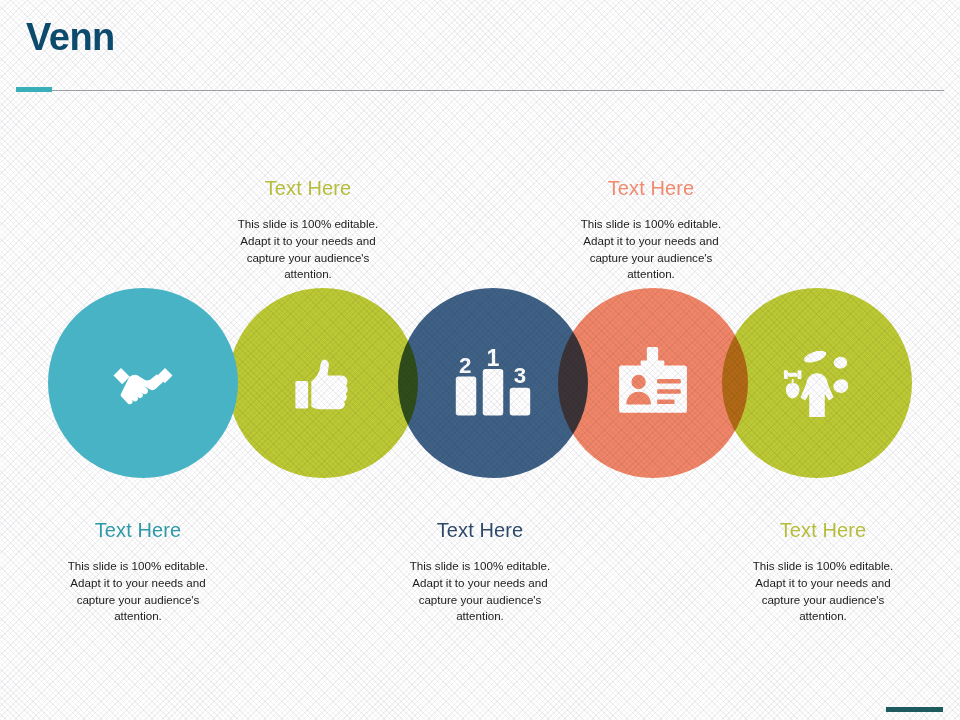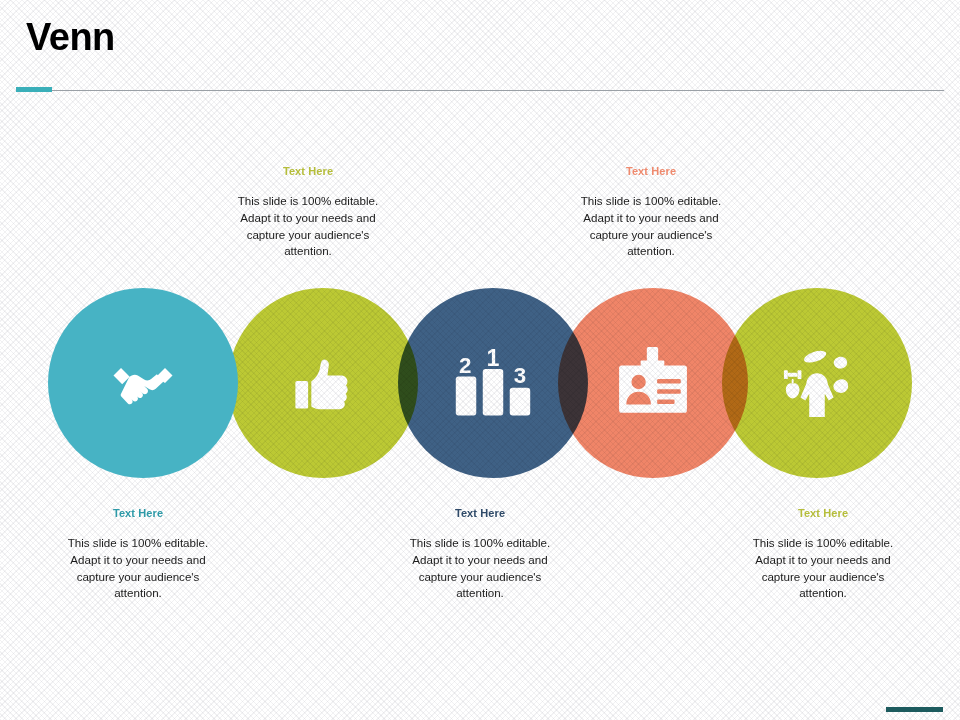"Venn" .title { color: #000000 -> #0c4a6e }
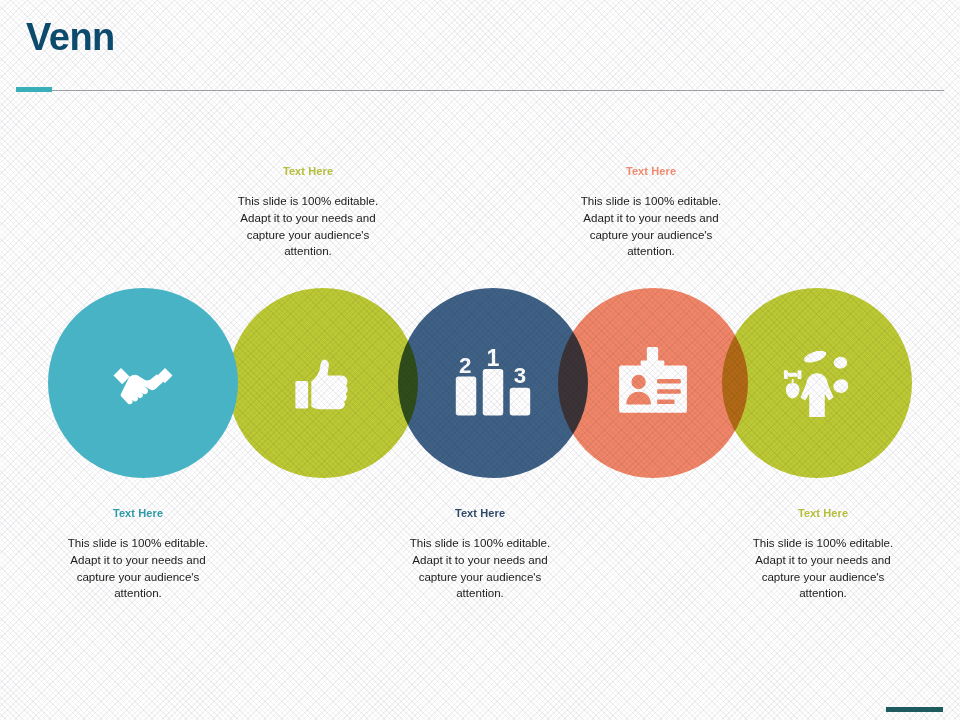"Text Here" .tb-head { font-size: 11px -> 20px; font-weight: bold -> normal; margin: 0 0 6px 0 -> 12px 0 6px 0 }
